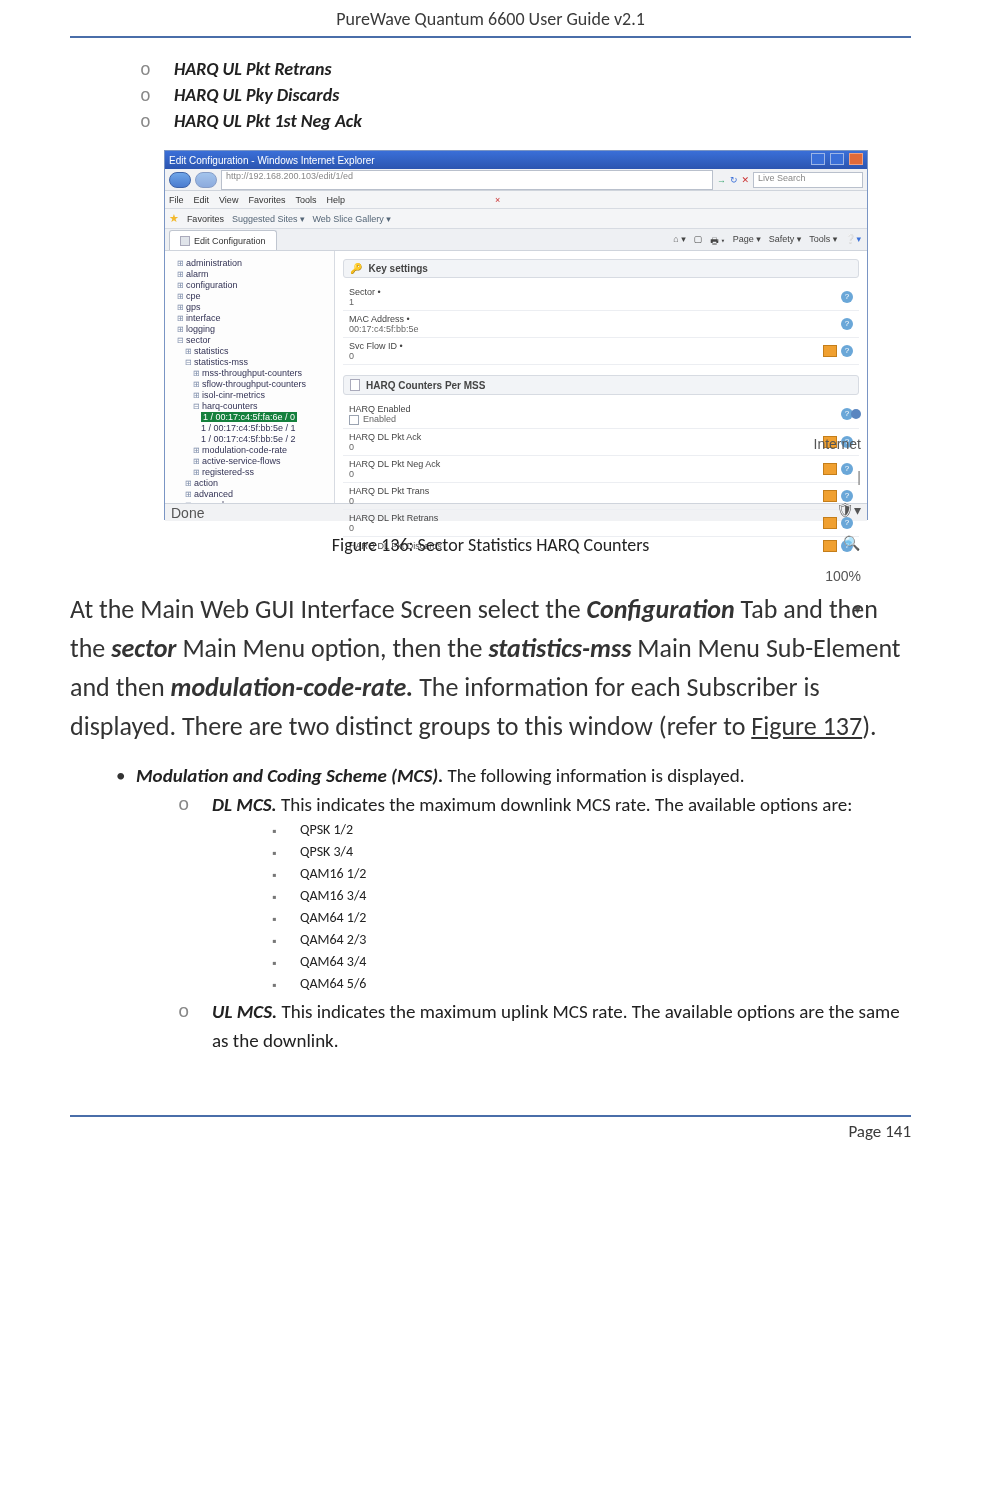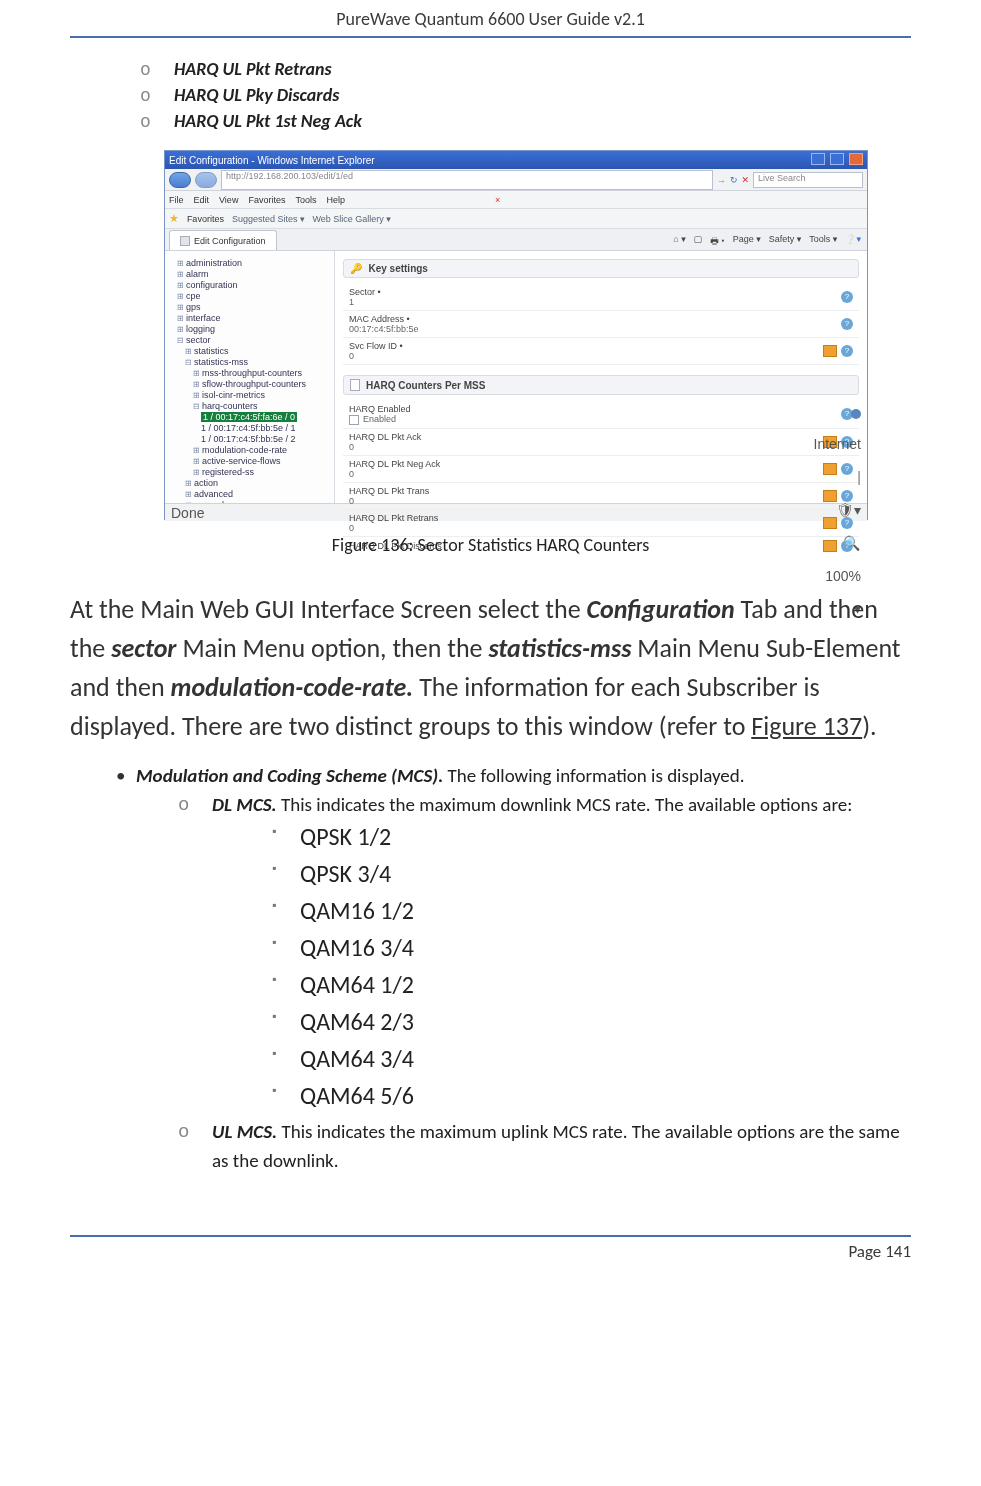"QPSK 1/2" ul.sub-sq > li { font-size: 24px -> 14px }
